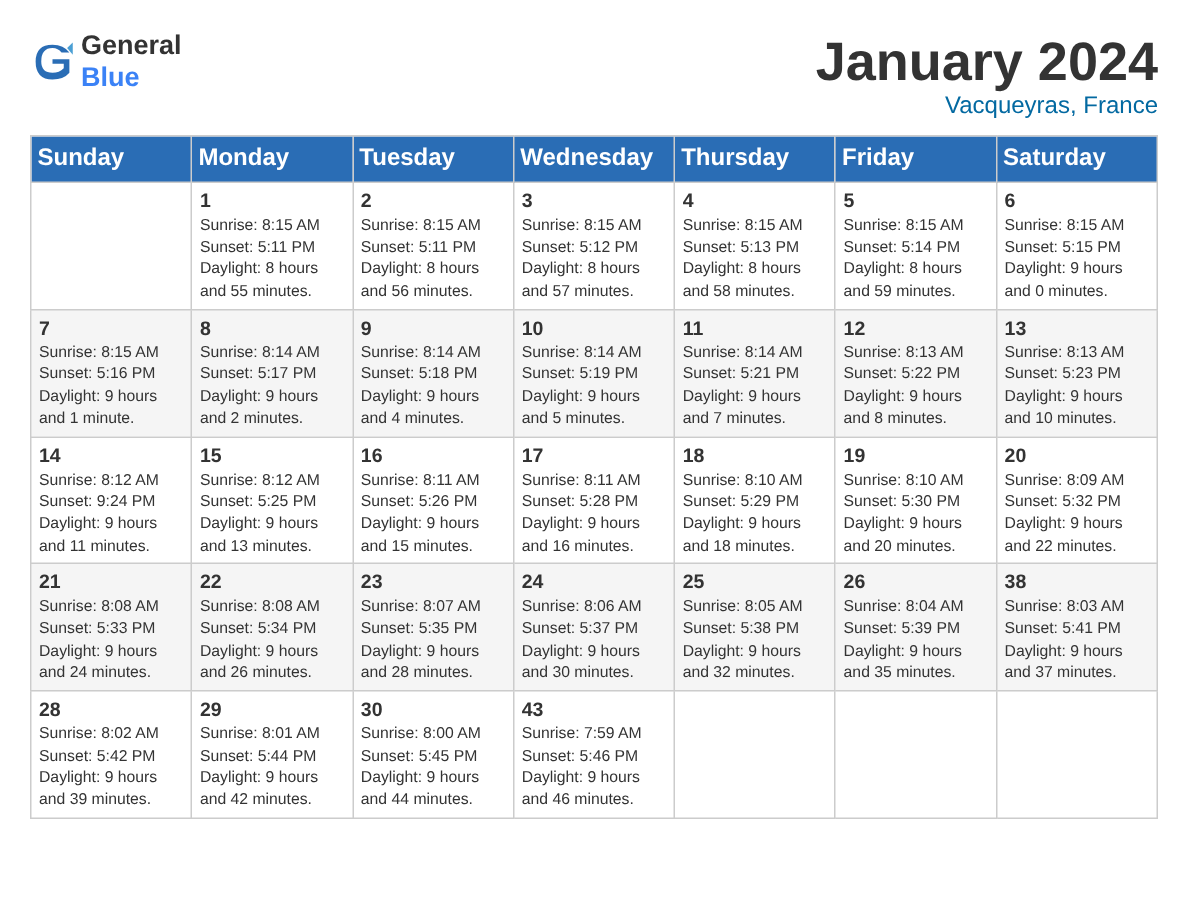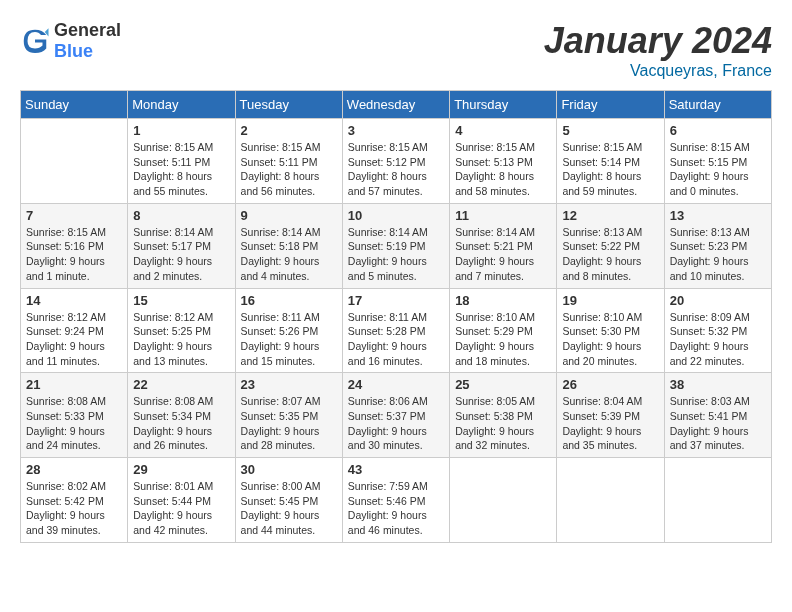"January 2024" .month-title { font-style: italic -> none }
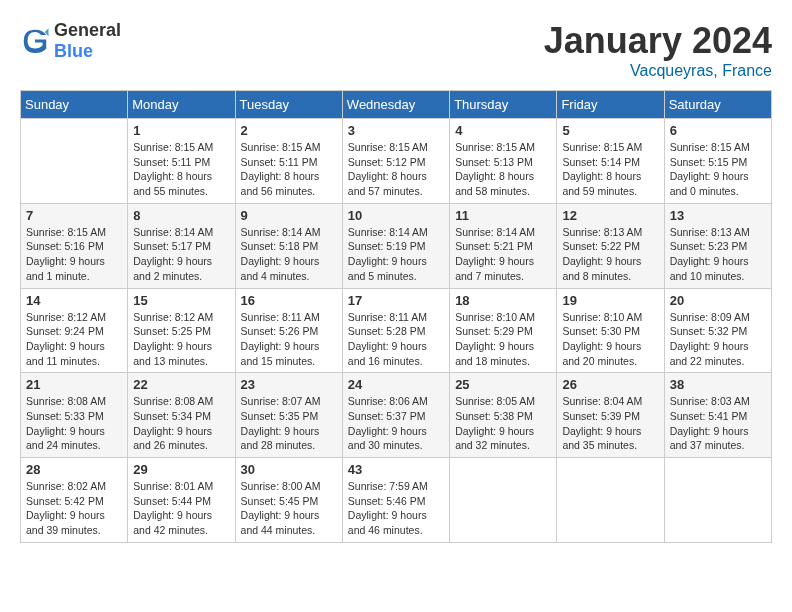"Sunday" .calendar th { font-size: 13px -> 16px; font-weight: normal -> bold }
